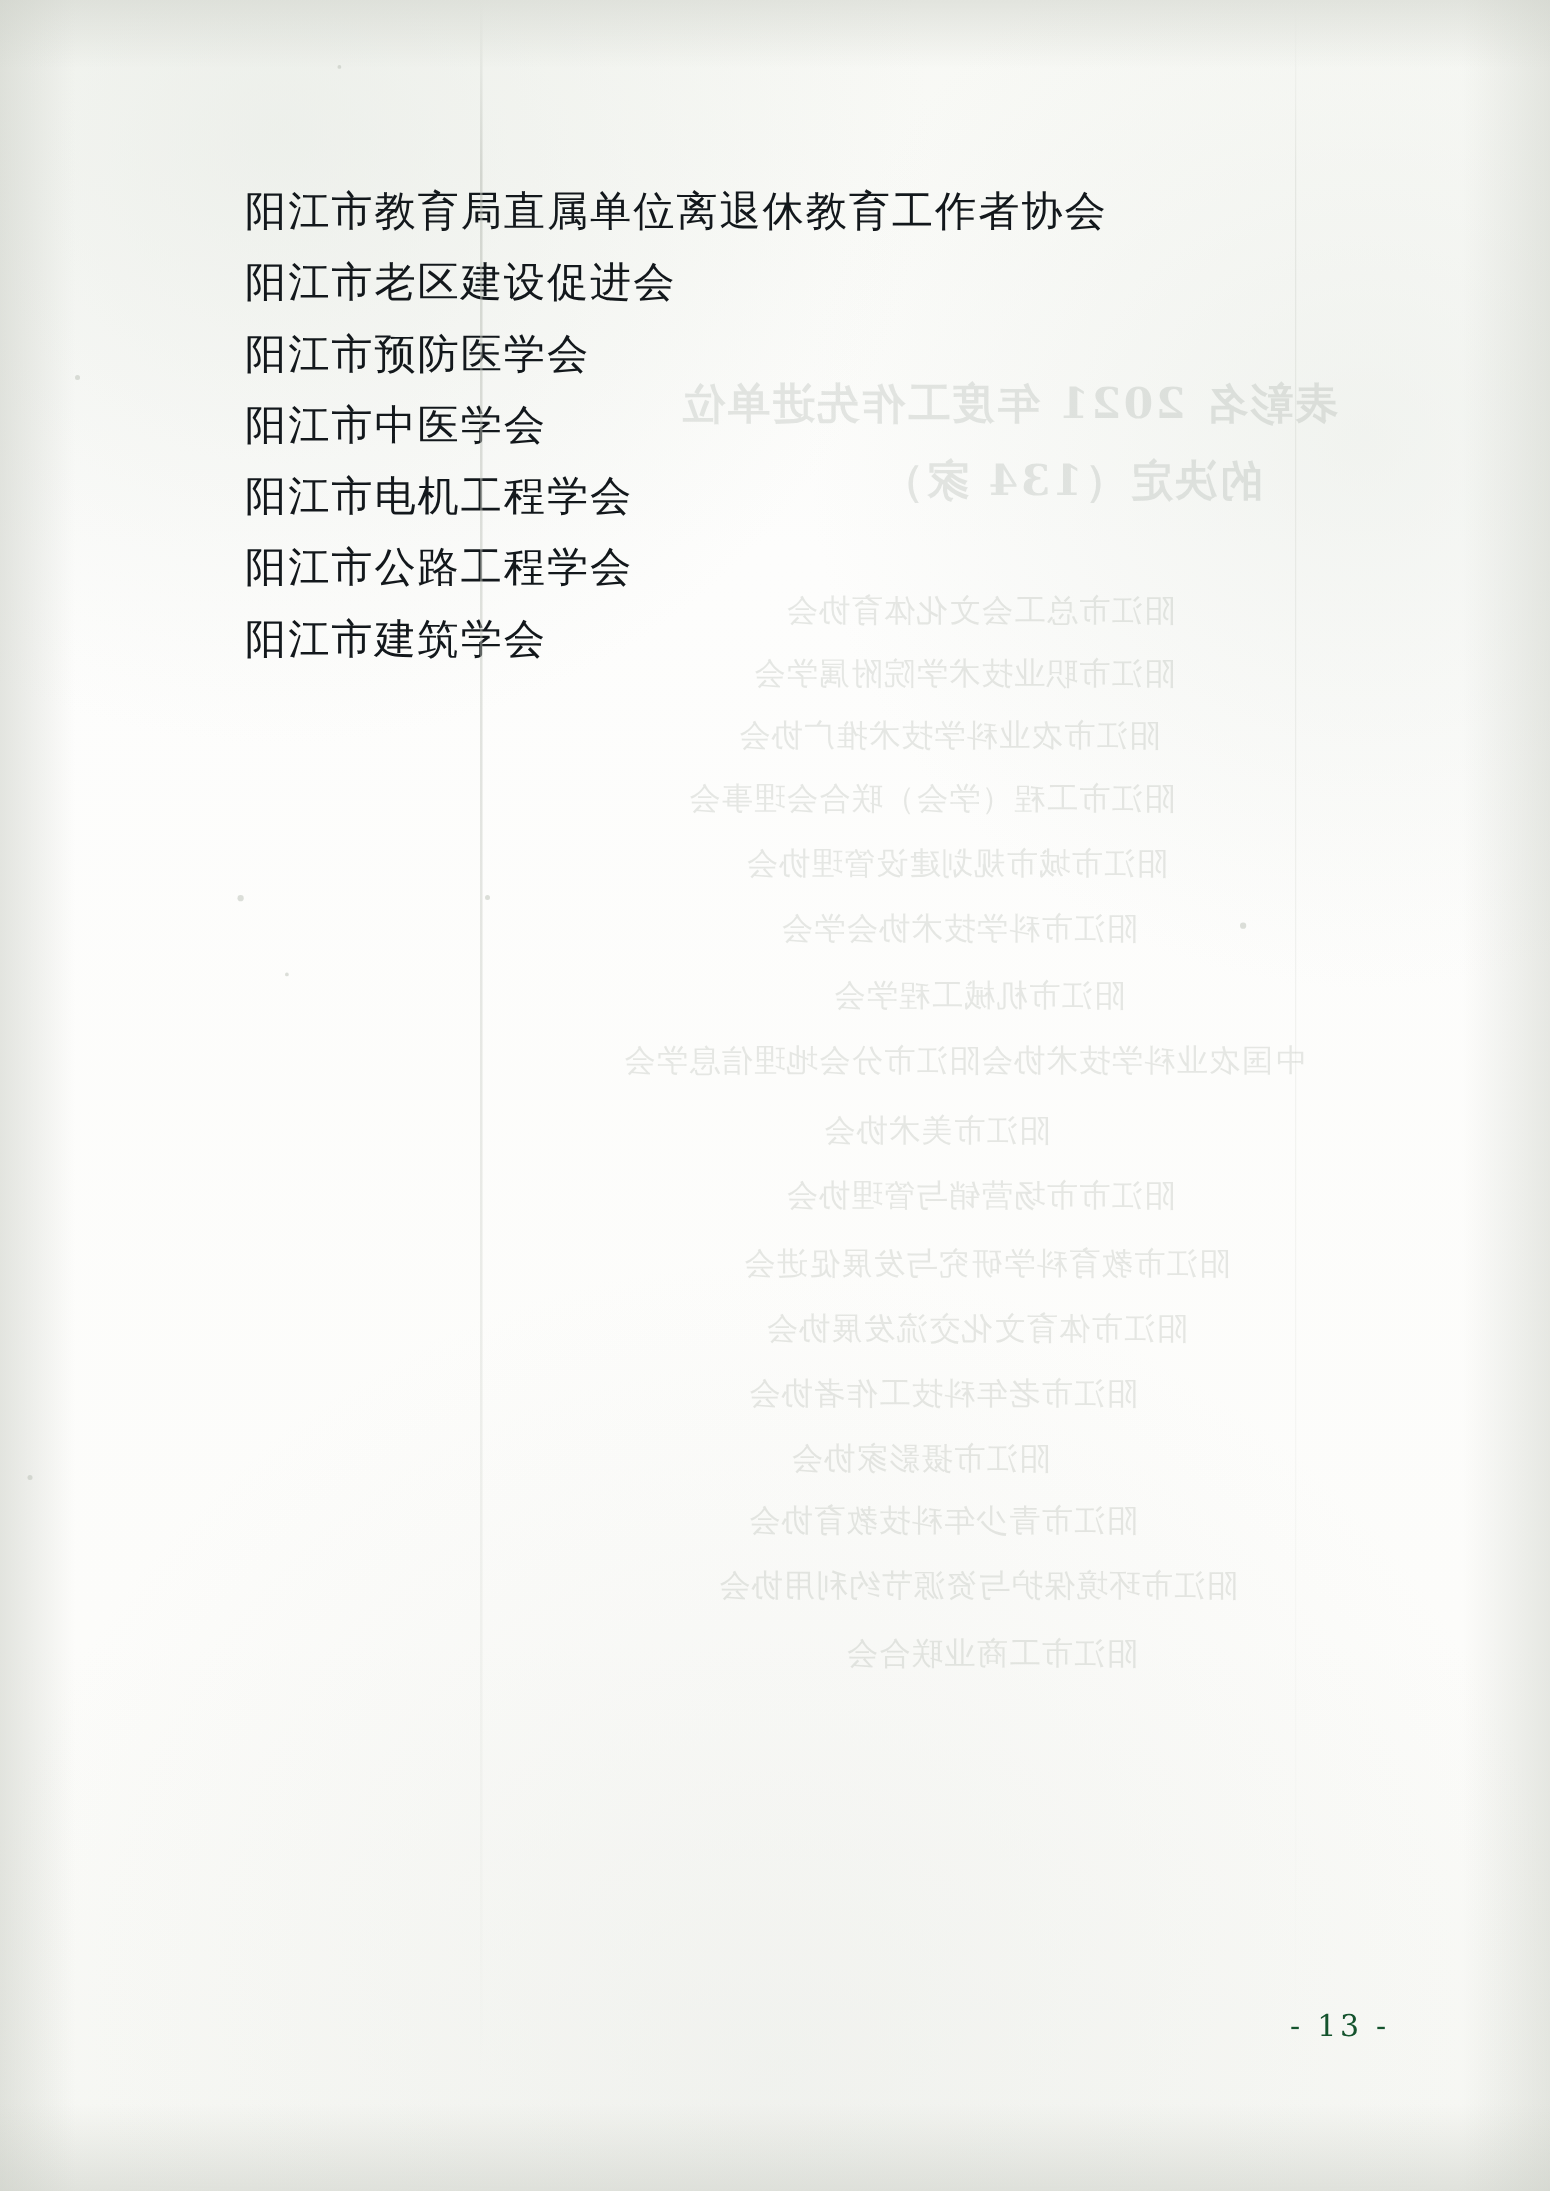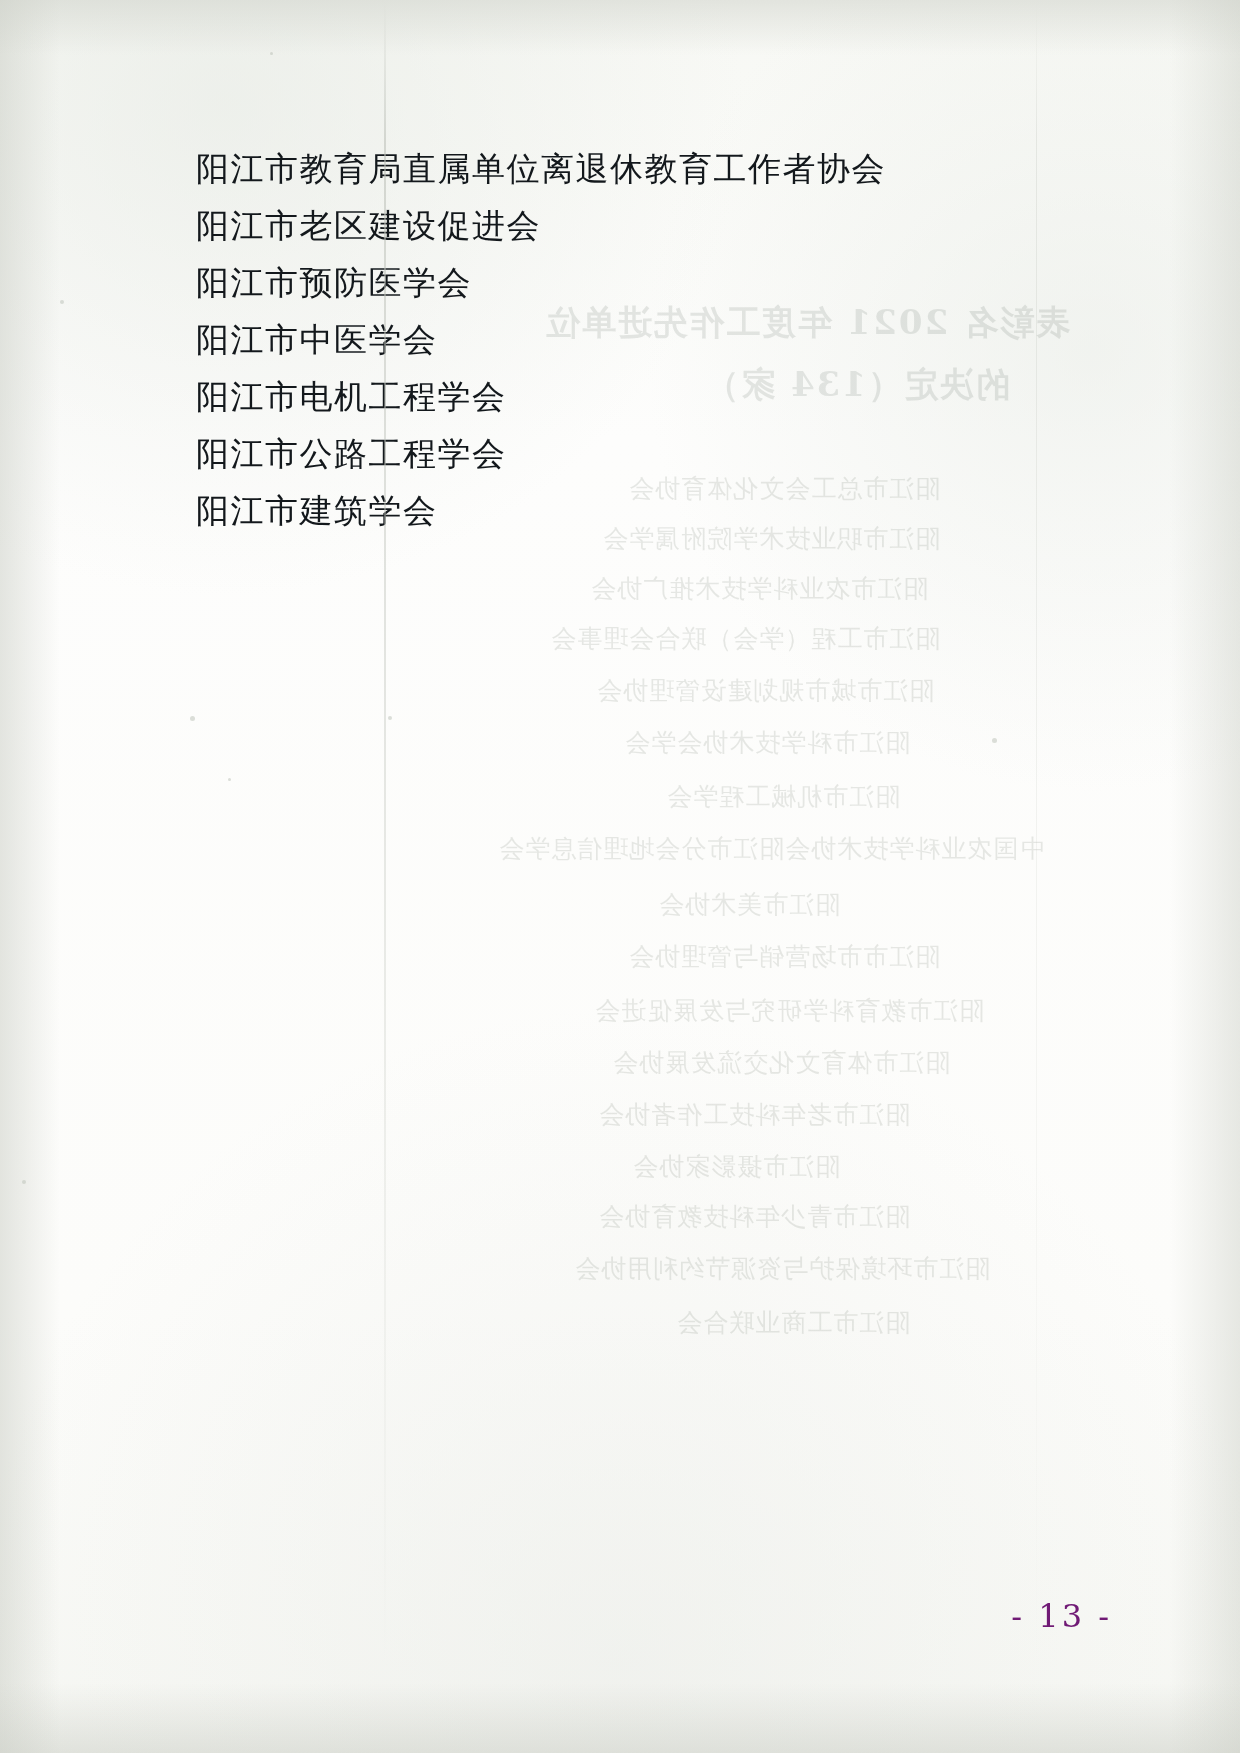"- 13 -" .page-number { color: #701a75 -> #14532d; font-size: 32px -> 24px }
